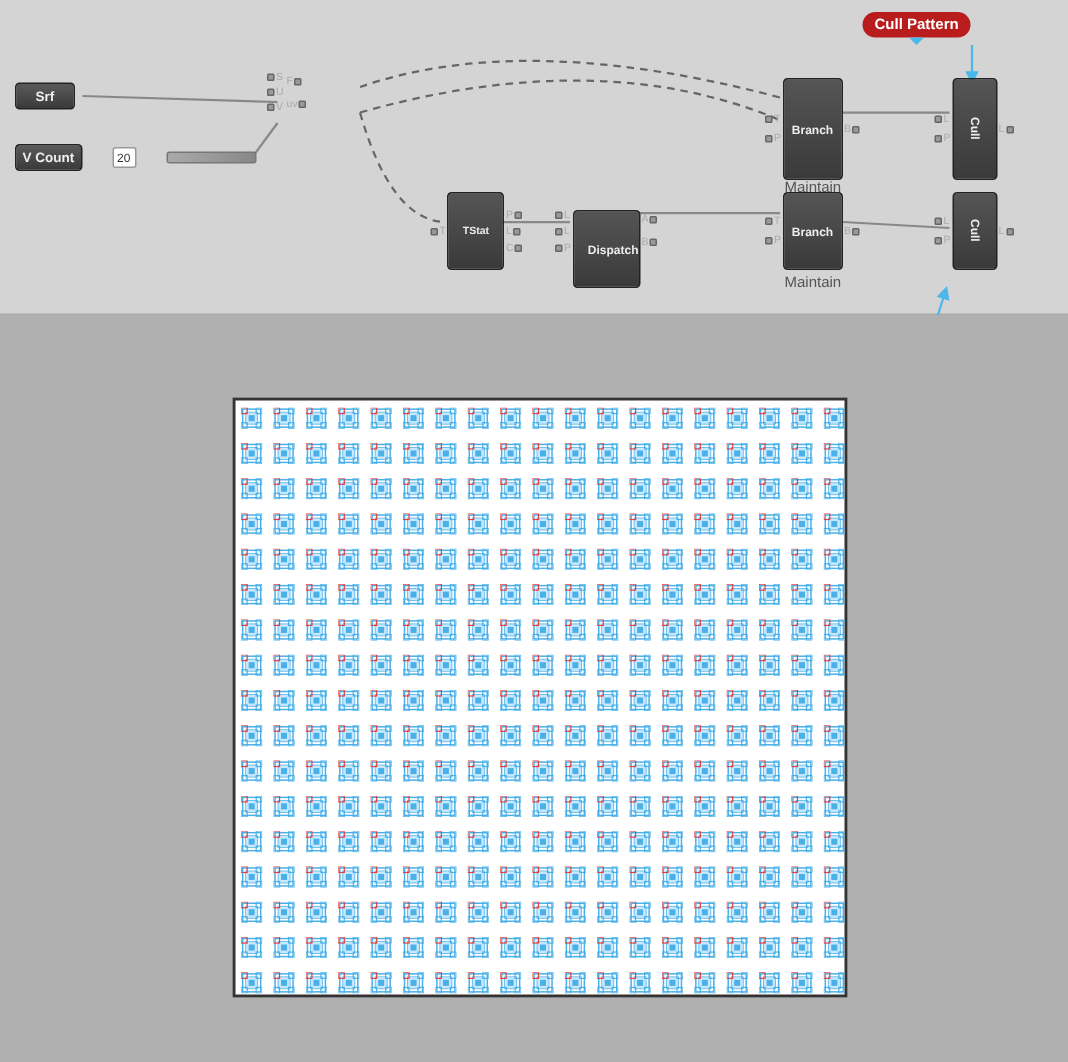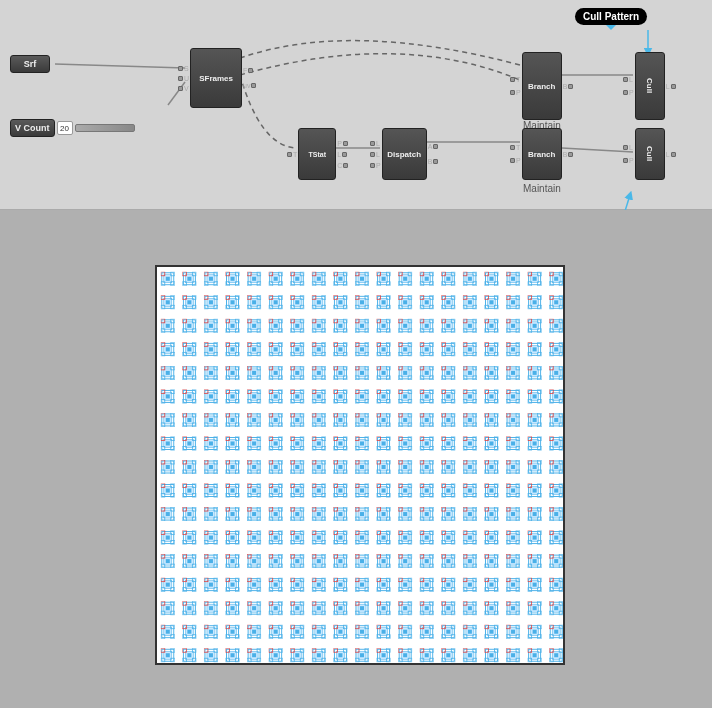"Cull Pattern" .callout { background: #000000 -> #b91c1c }
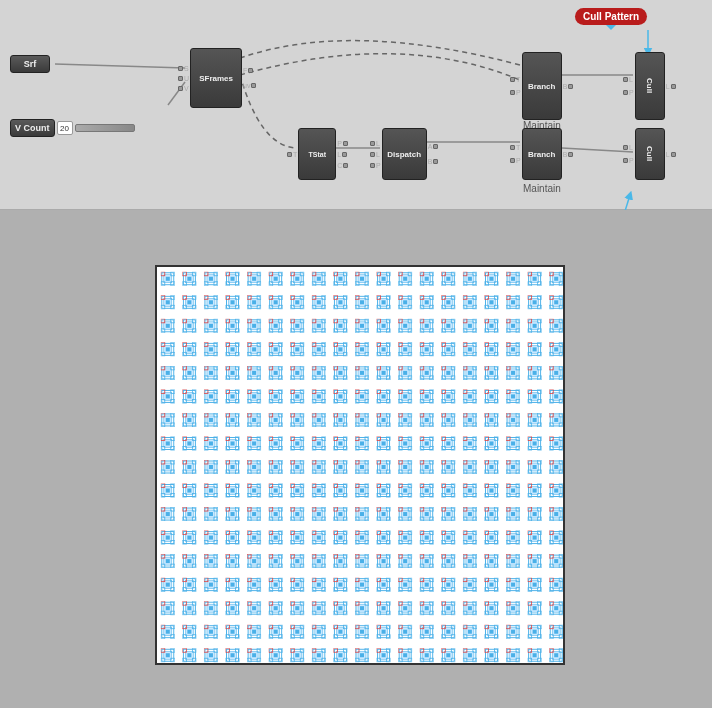"SFrames" div.node-sframes { html: <div> <span>SFrames</span> </div> -> none }
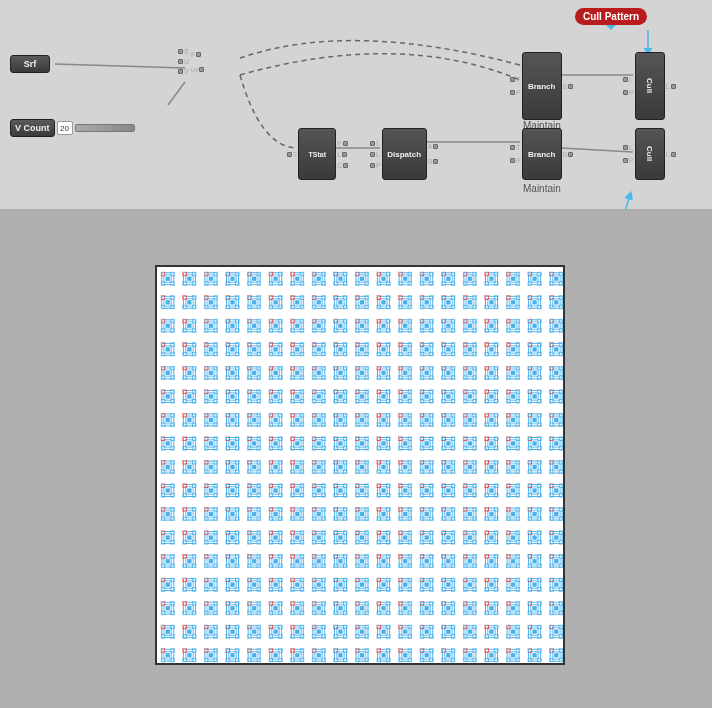"V Count" .node-vcount { gap: 2px -> 20px; margin-top: 23px -> none }
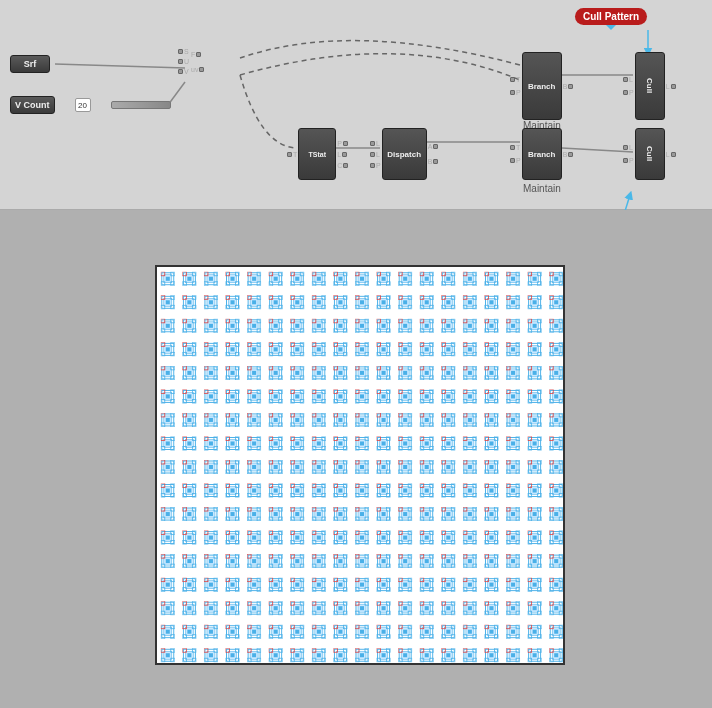"Dispatch" div.node-dispatch { justify-content: none -> flex-end; top: 0 -> 12px }
